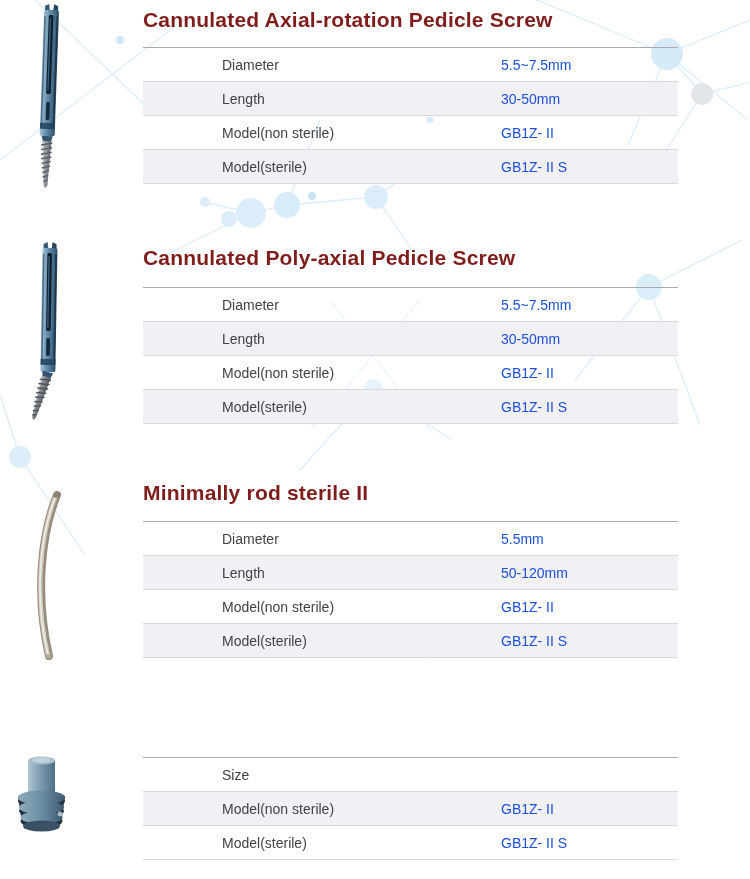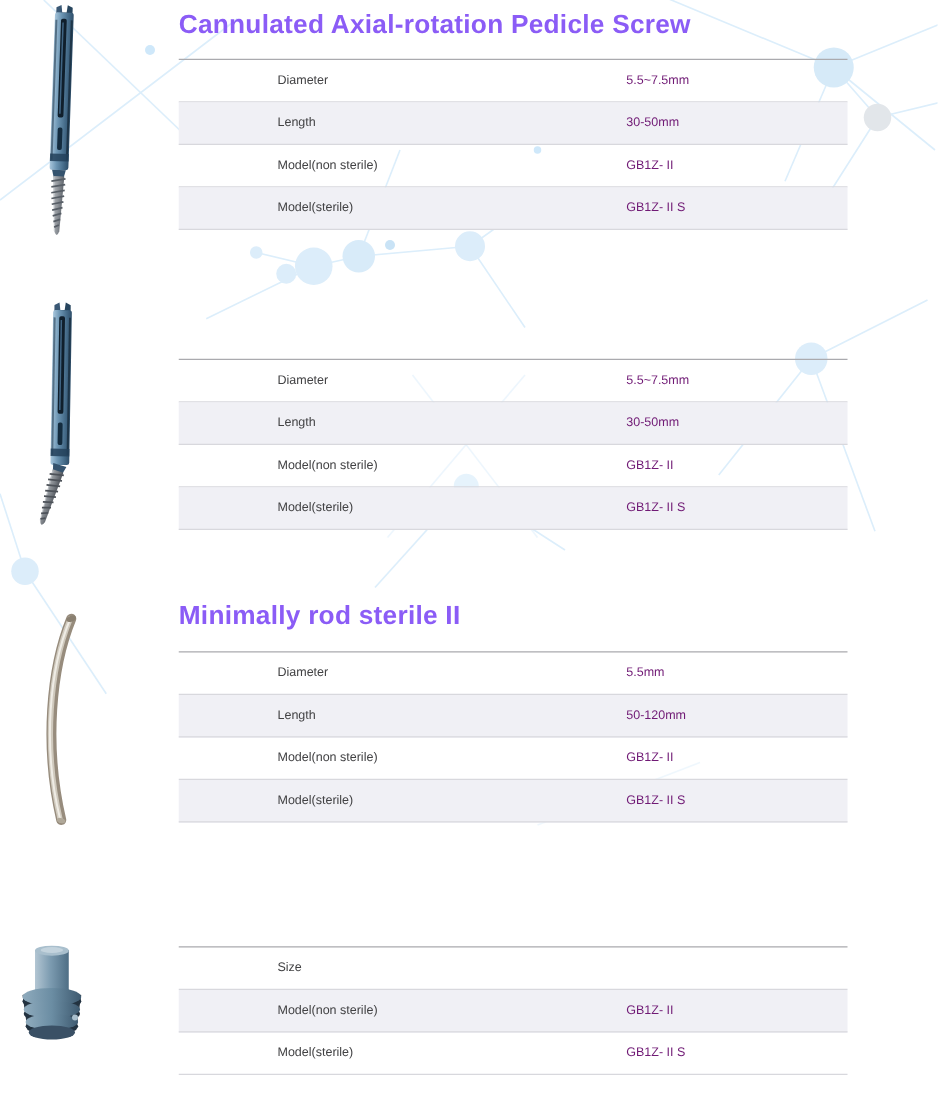"Cannulated Axial-rotation Pedicle Screw" .product-title { color: #8b5cf6 -> #7f1d1d }
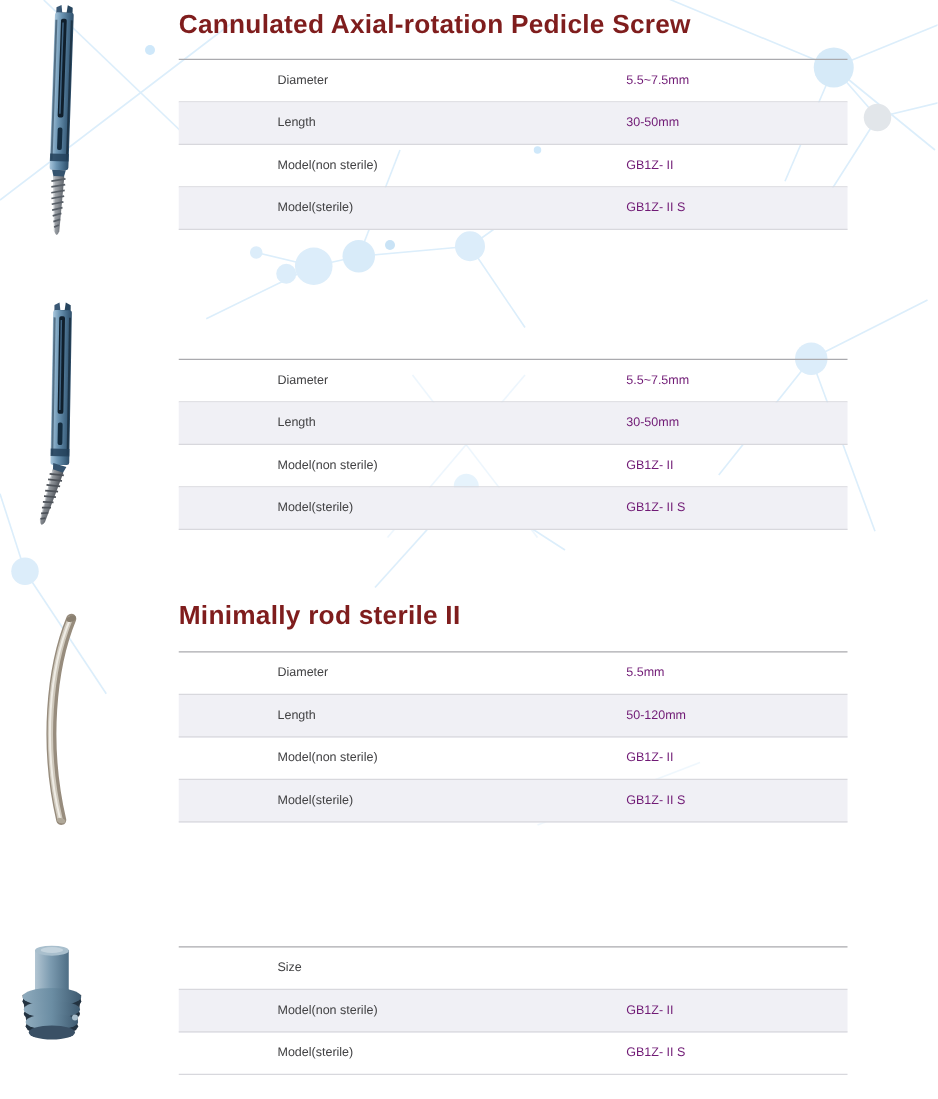"Diameter" .spec-row { font-size: 10px -> 14px }
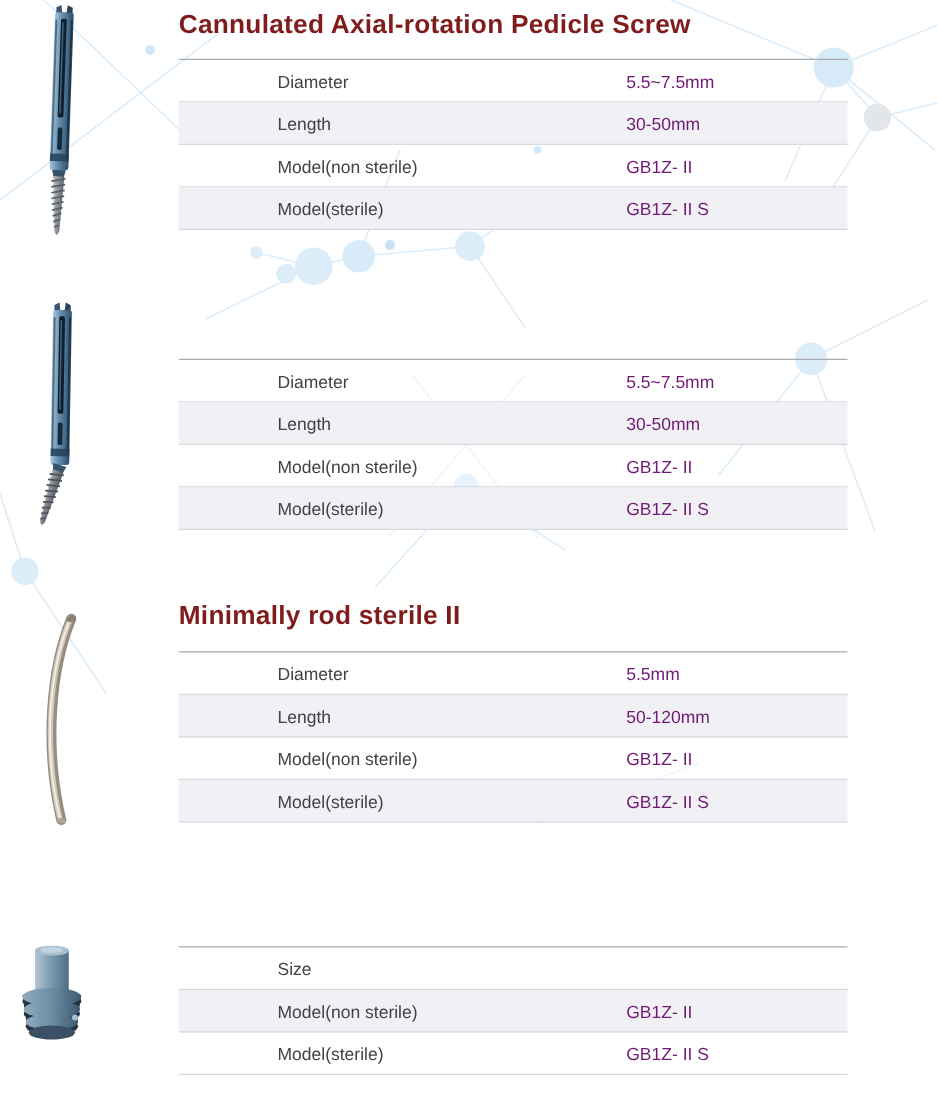"5.5~7.5mm" .spec-value { color: #701a75 -> #1d4ed8 }
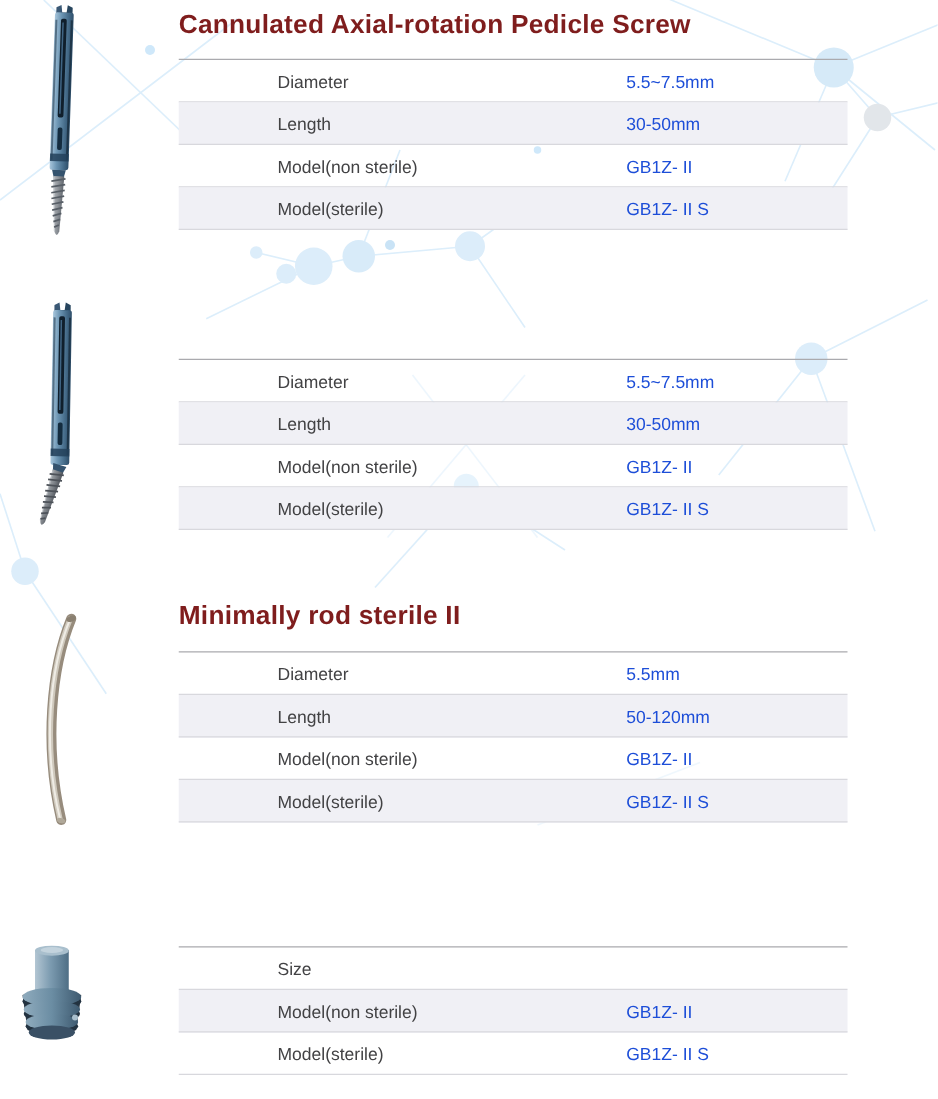"Cannulated Poly-axial Pedicle Screw" h2.product-title { html: none -> <h2>Cannulated Poly-axial Pedicle Screw</h2> }
